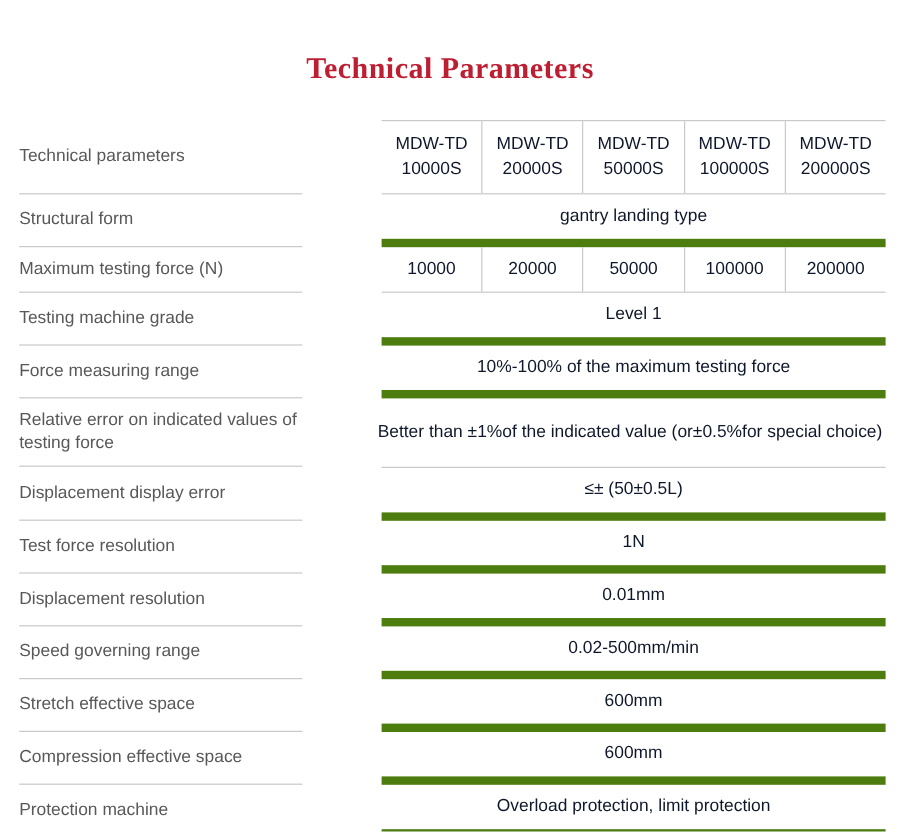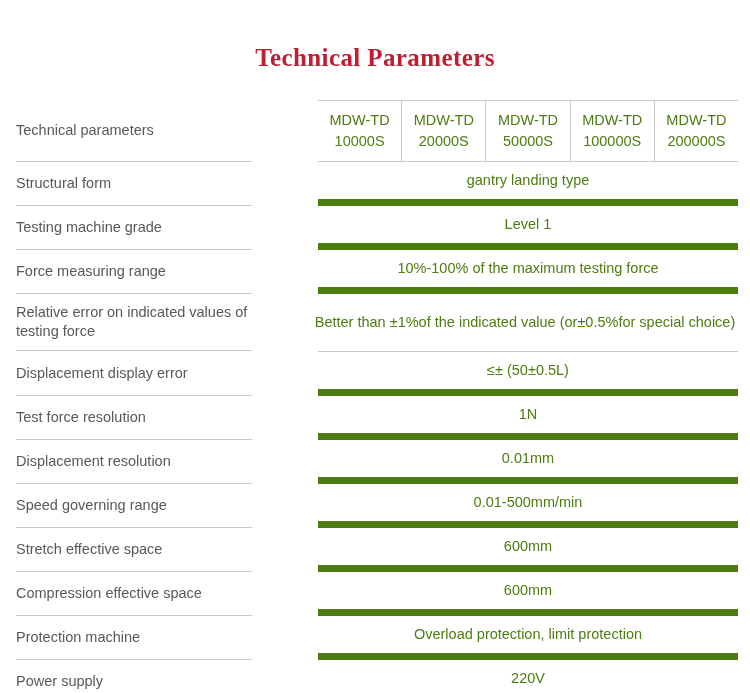"MDW-TD" .rcell { color: #4d7c0f -> #0f172a }
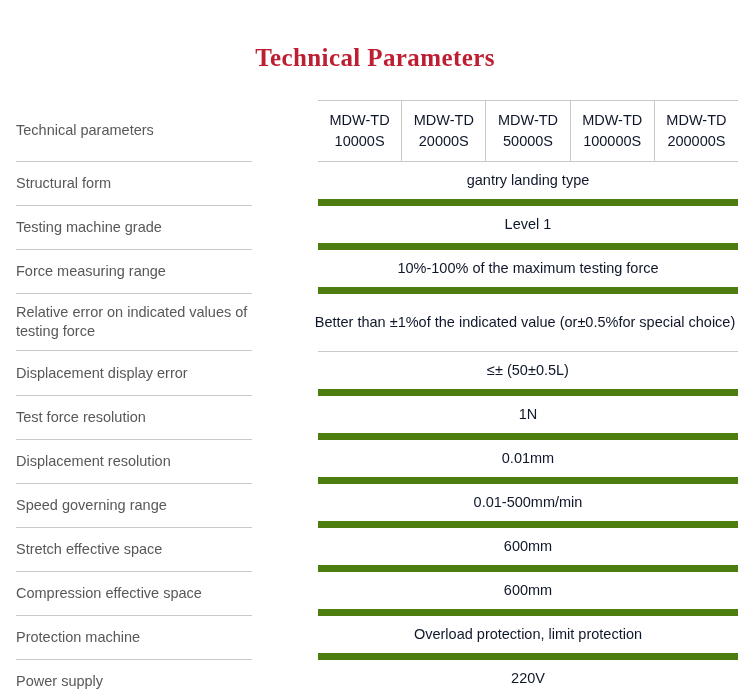"Maximum testing force (N)" div.srow { html: none -> <div> <div> <div> <span>Maximum testing force (N)</span> </div> </div> <div> <div> <div>10000</div> <div>20000</div> <div>50000</div> <div>100000</div> <div>200000</div> </div> </div> </div> }
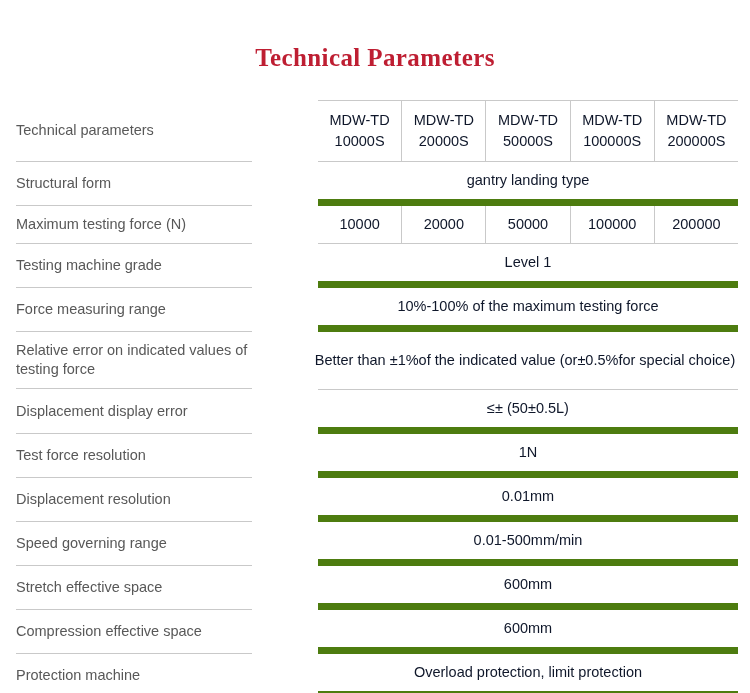"0.01-500mm/min" span { text: 0.01-500mm/min -> 0.02-500mm/min }
